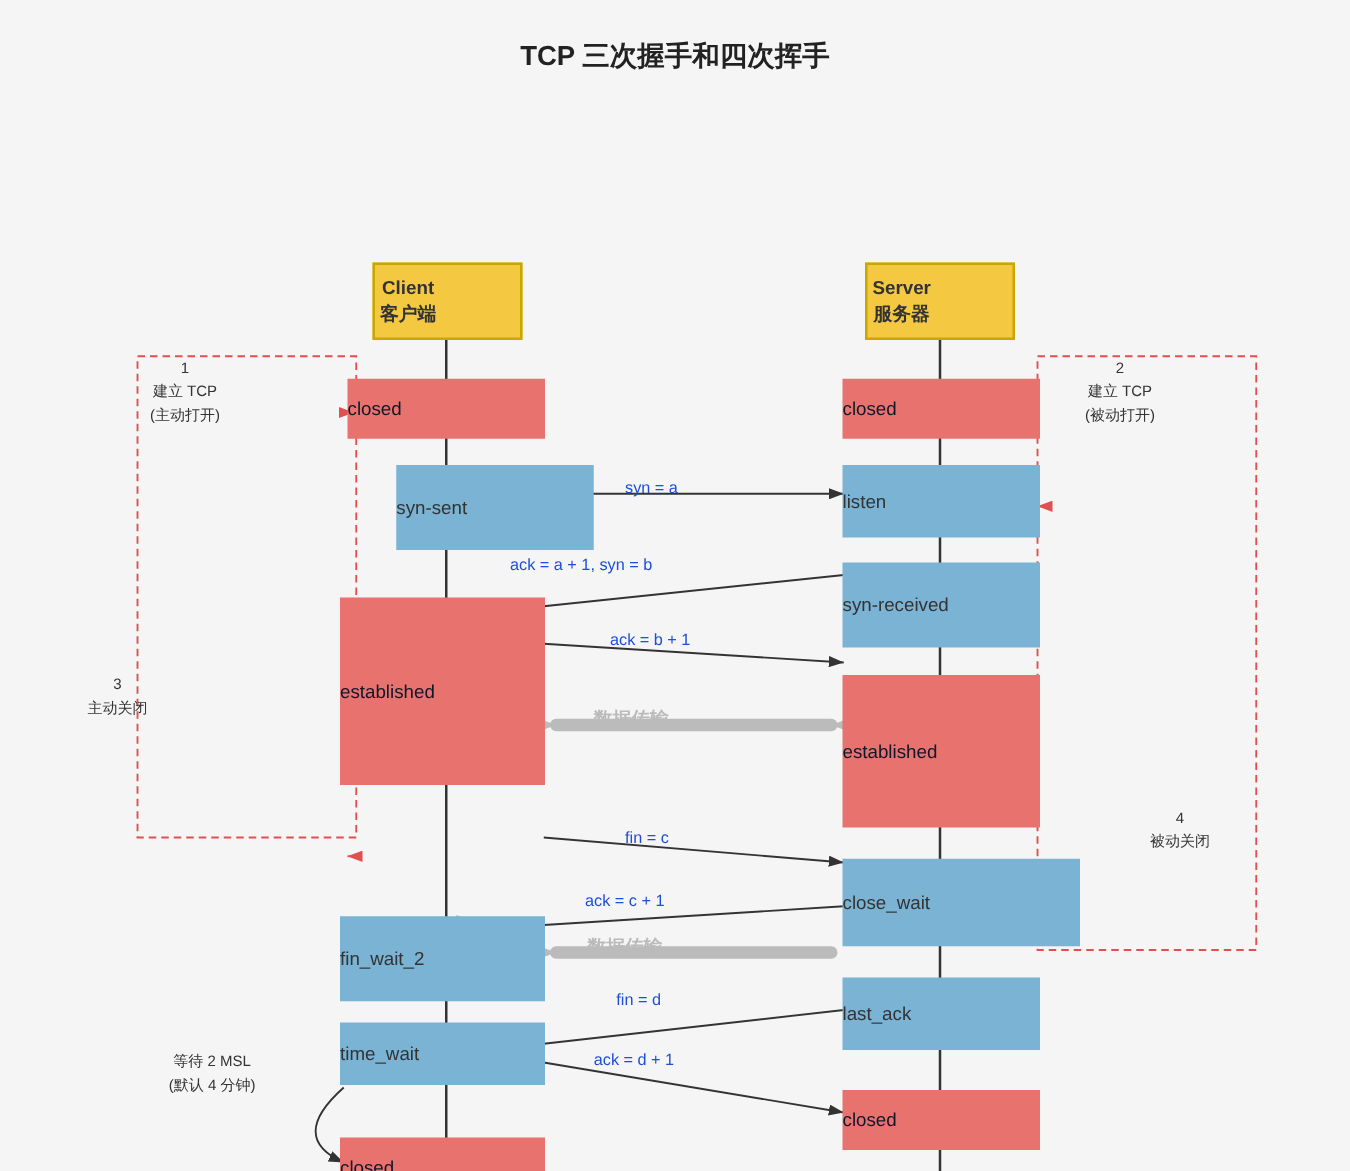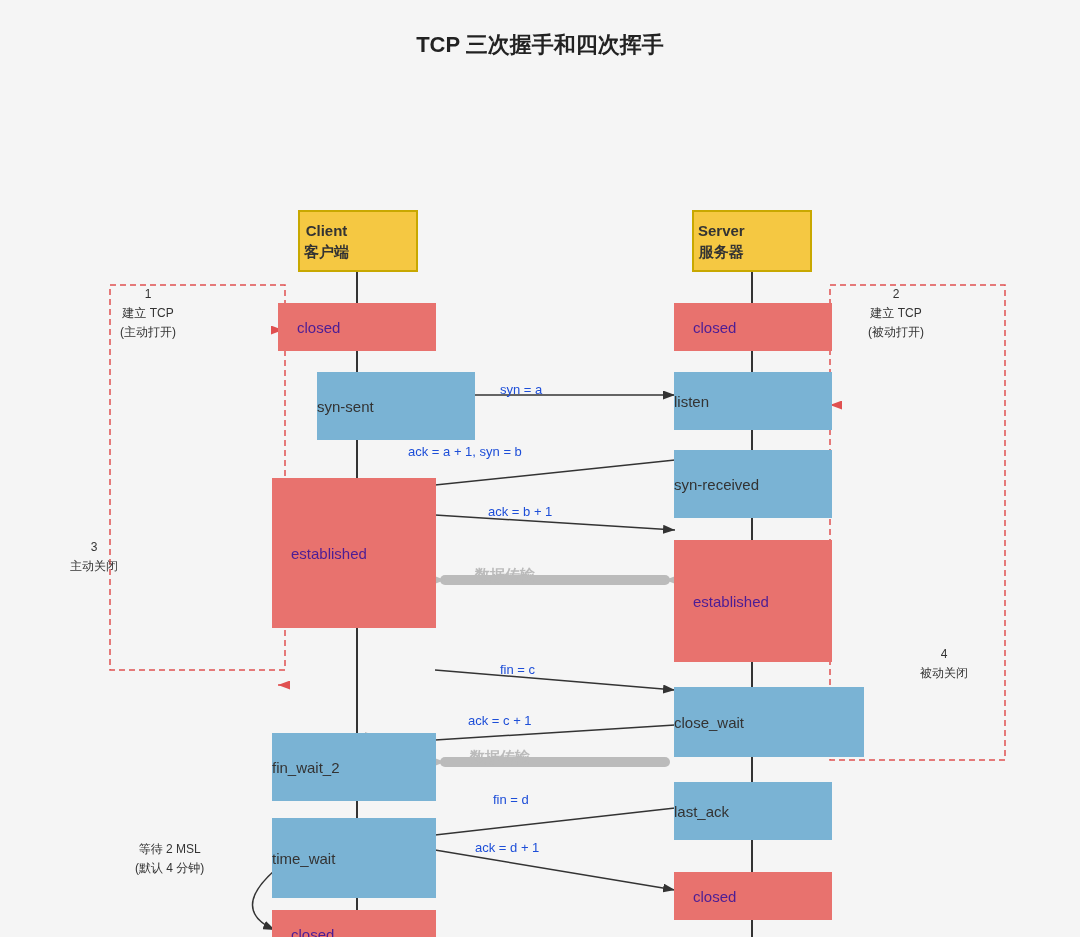"closed" .state-red { color: #4c1d95 -> #0f172a; padding-left: 19px -> none }
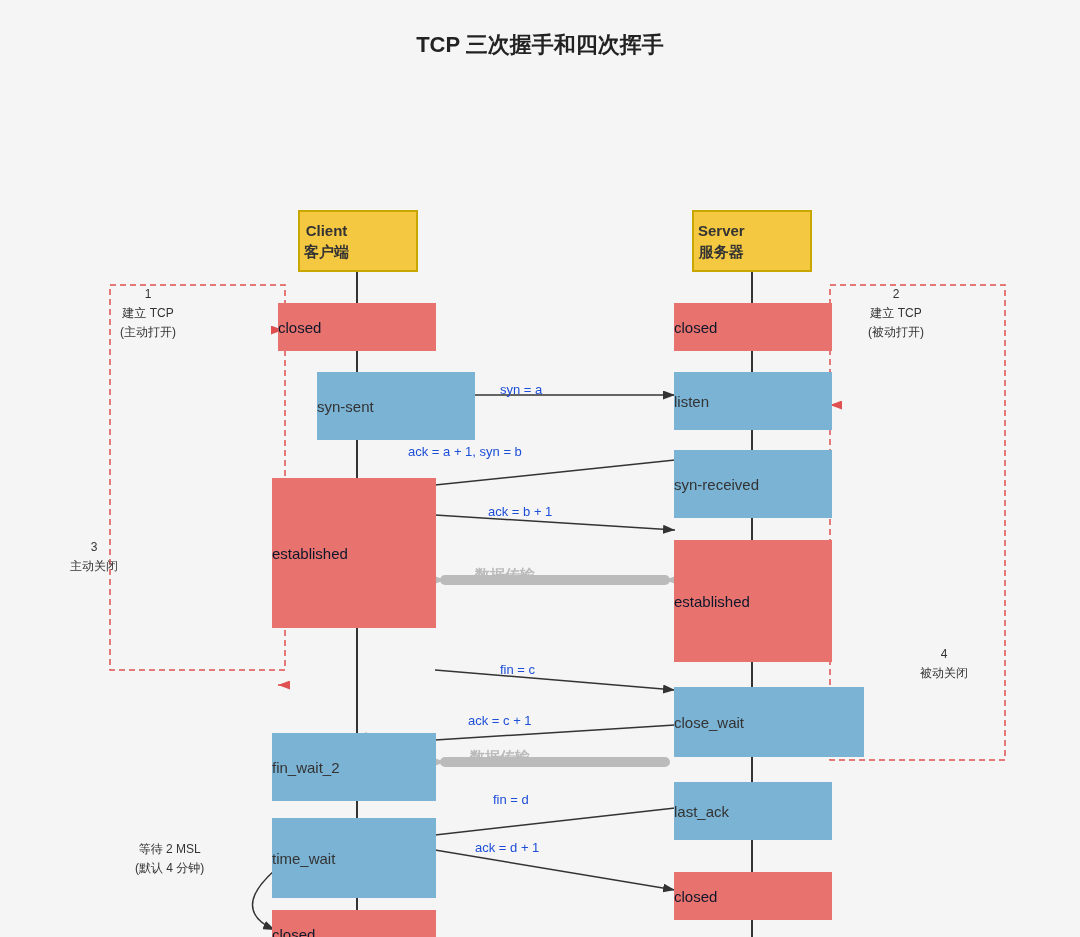"time_wait" div.state-box { height: 80px -> 50px }
